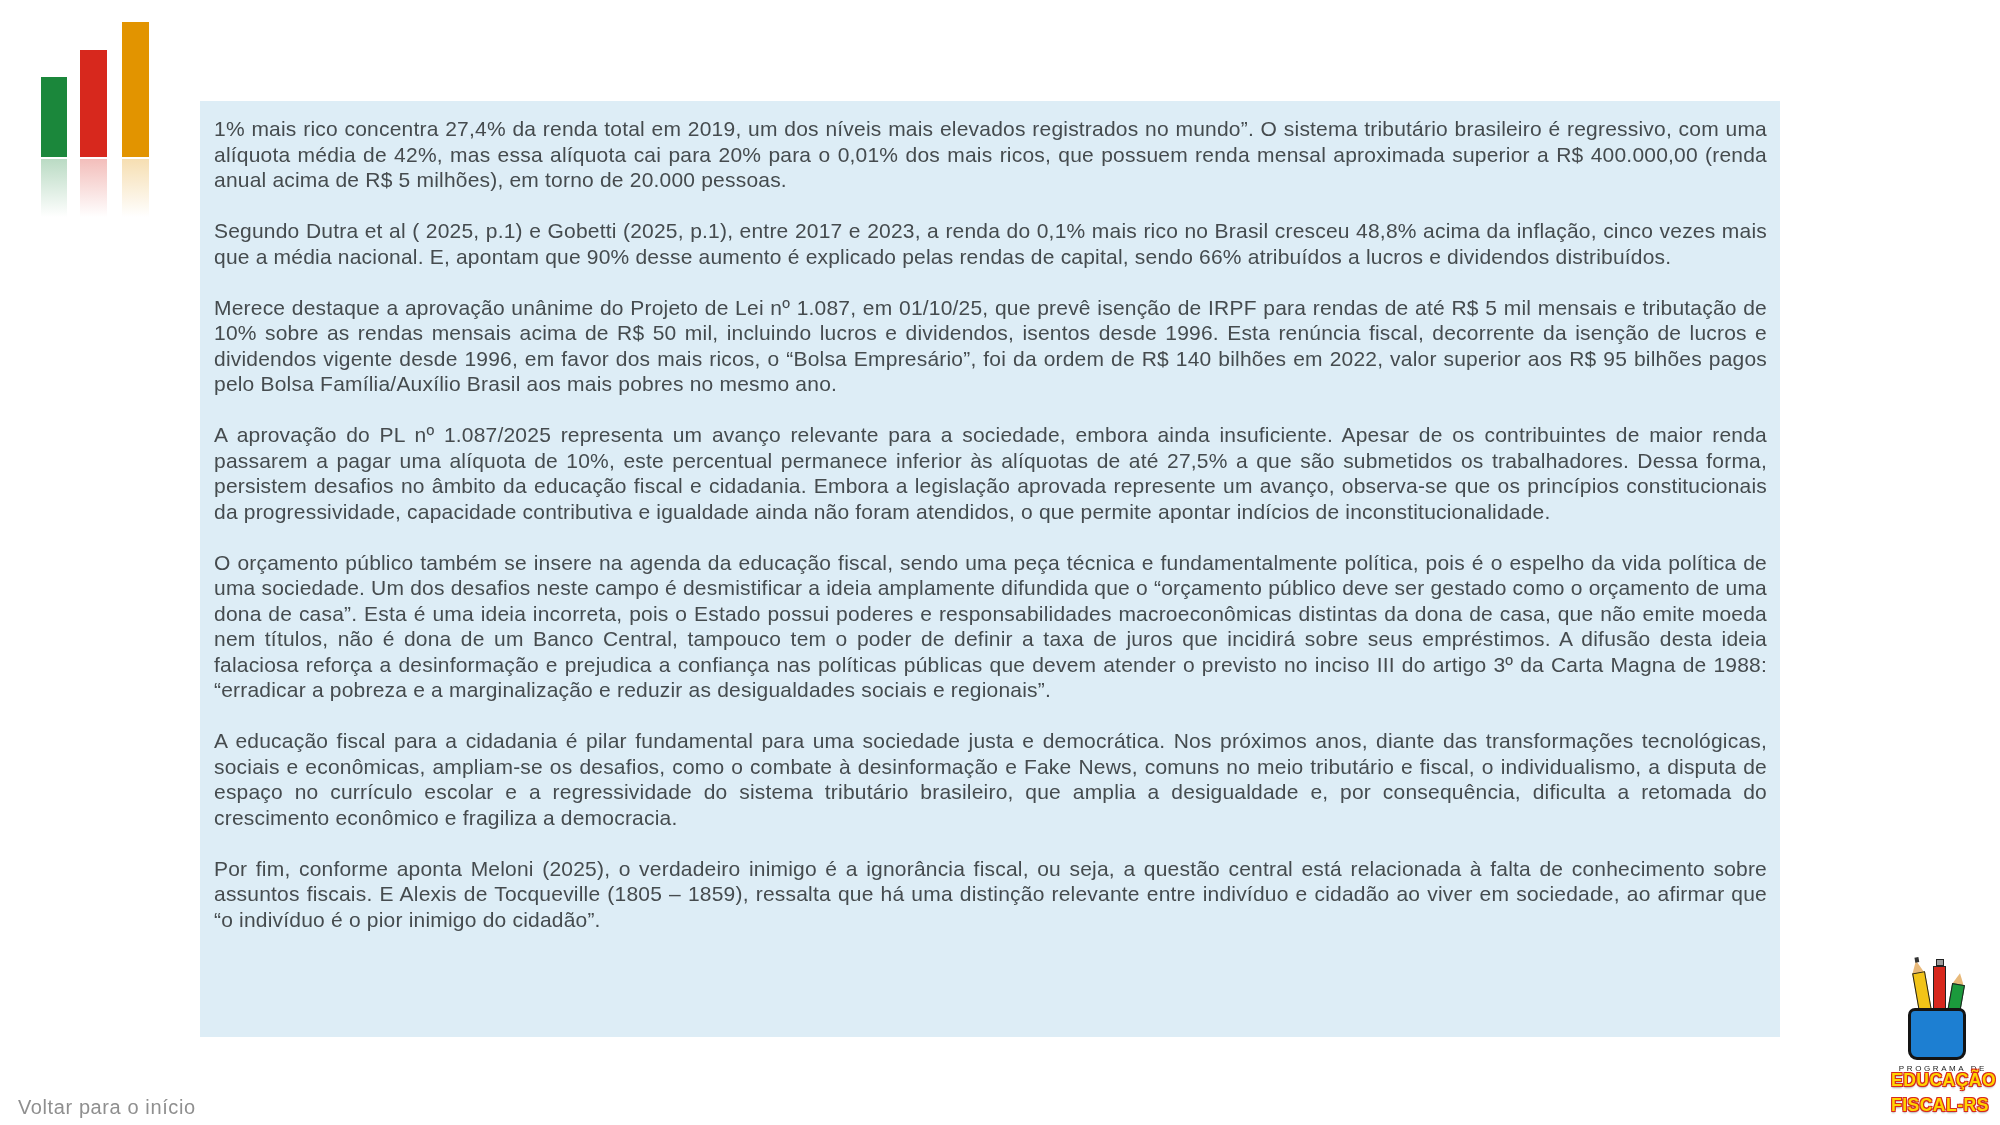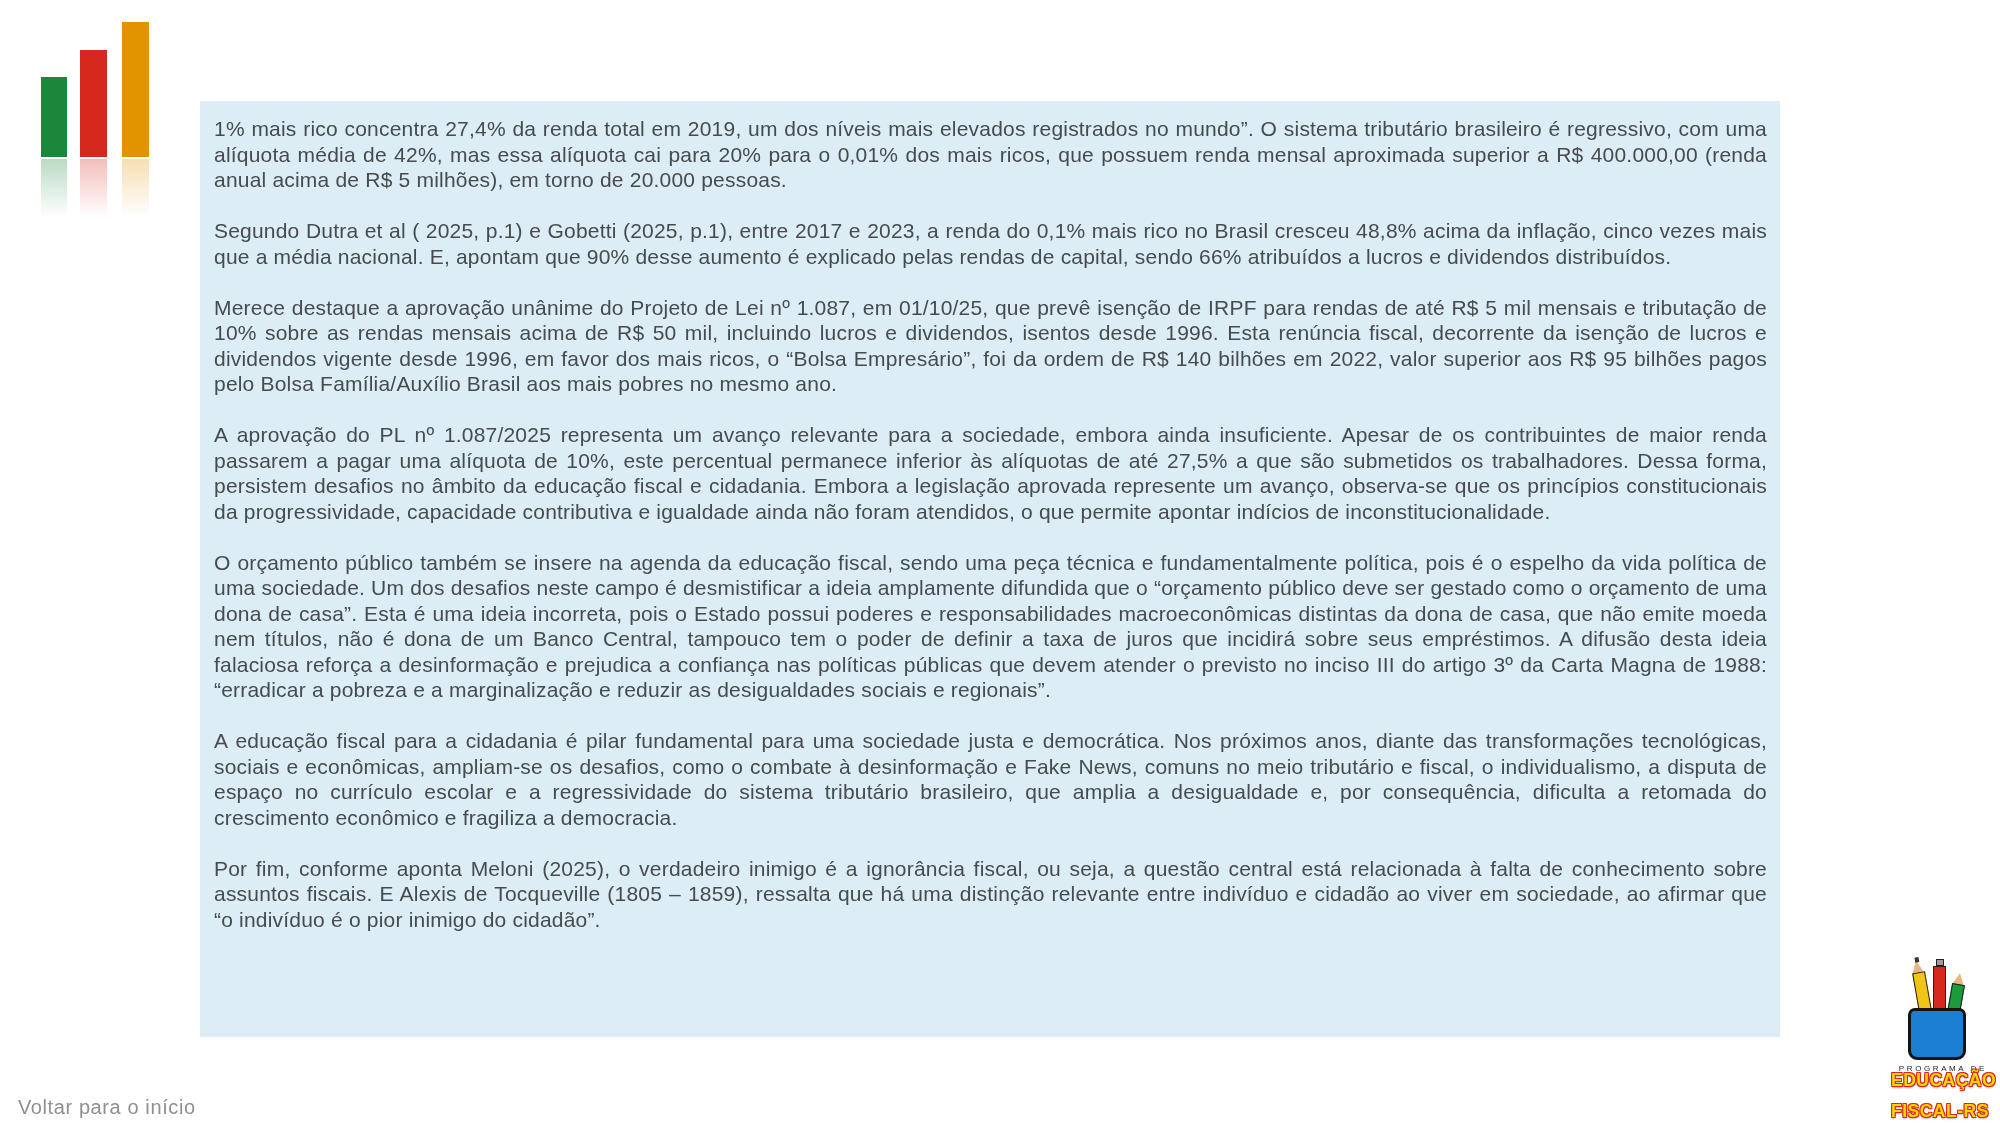"FISCAL-RS" .program-title.second { margin-top: 16px -> 10px }
